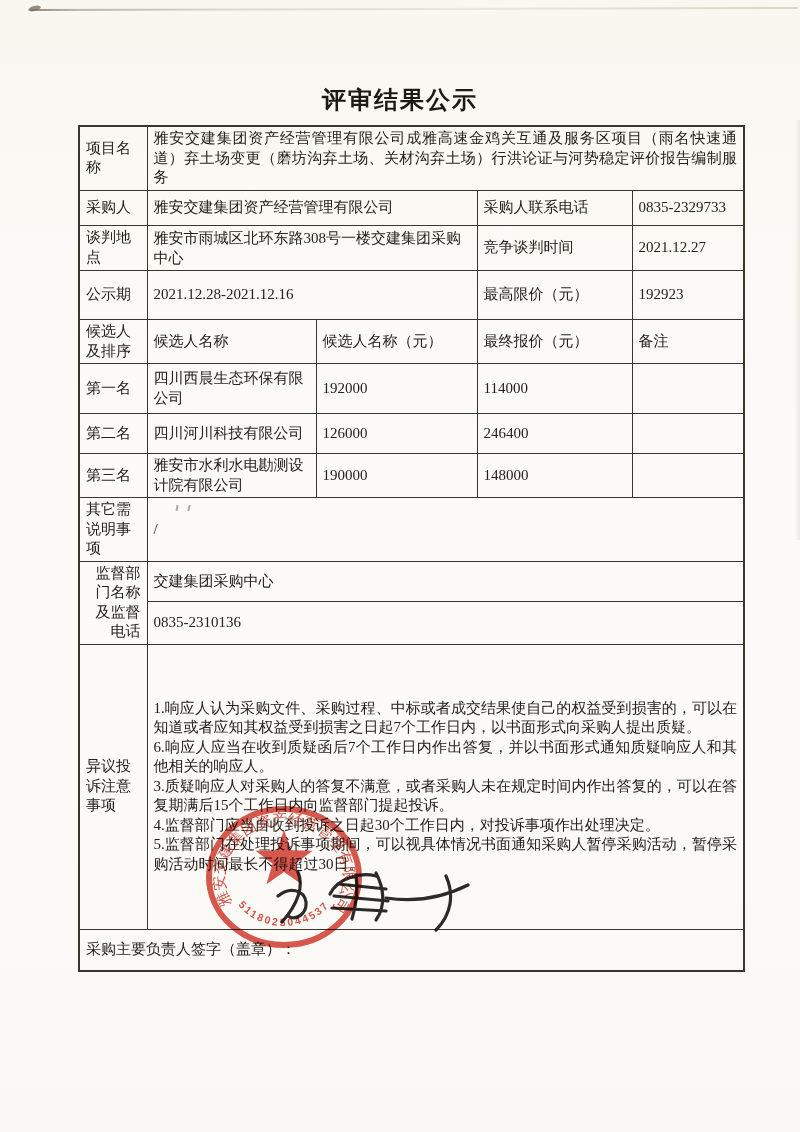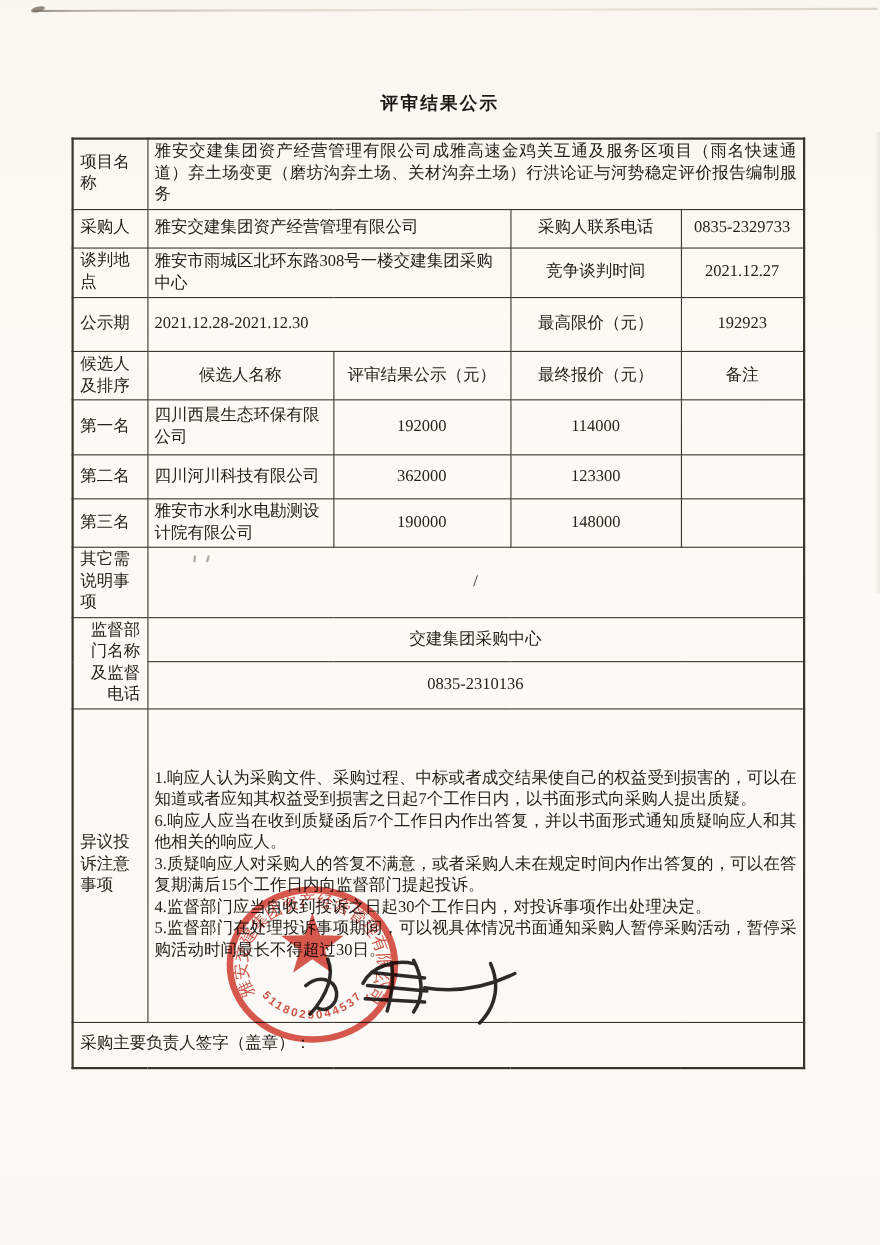"评审结果公示" .title { font-size: 16px -> 24px }
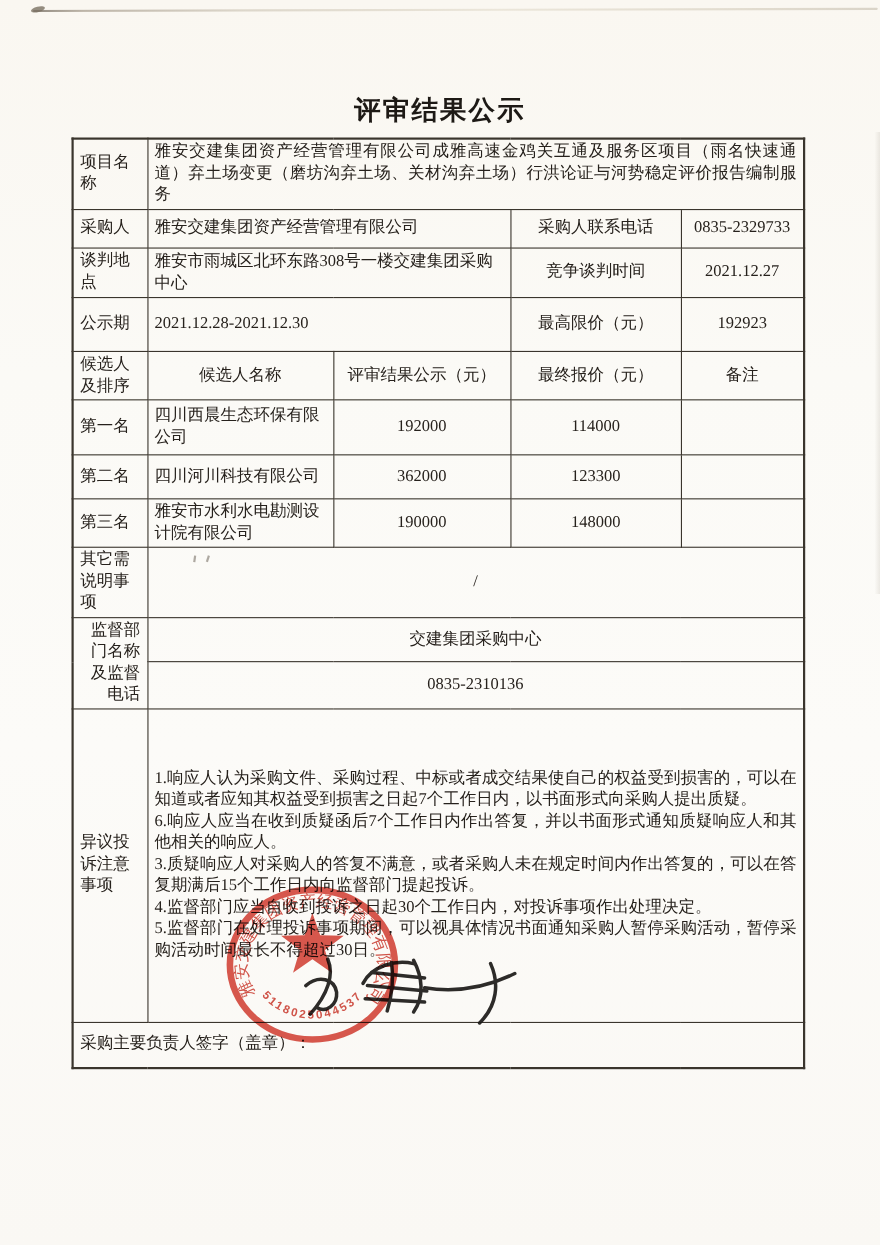"项目名称" table.doc { left: 65px -> 78px }
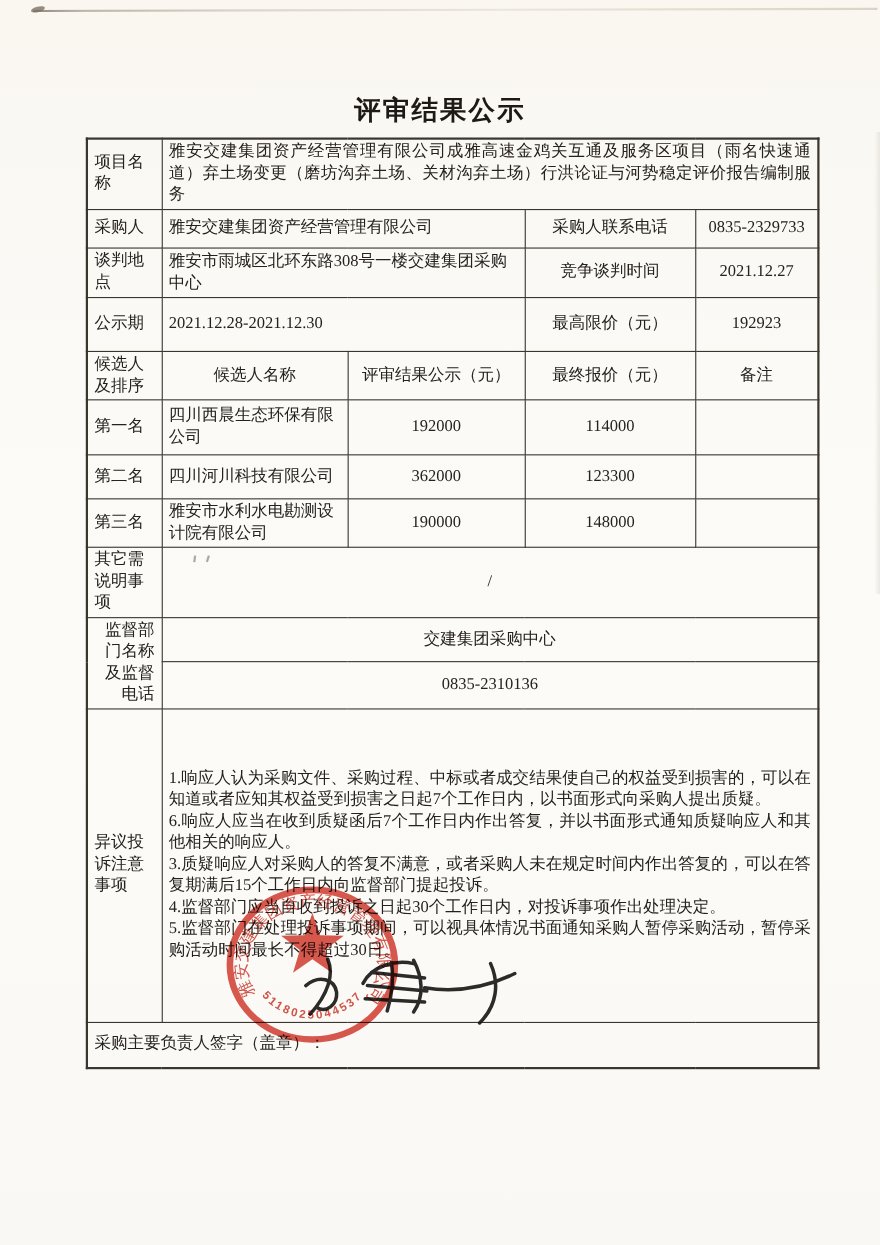"采购人联系电话" td.c { text-align: center -> left }
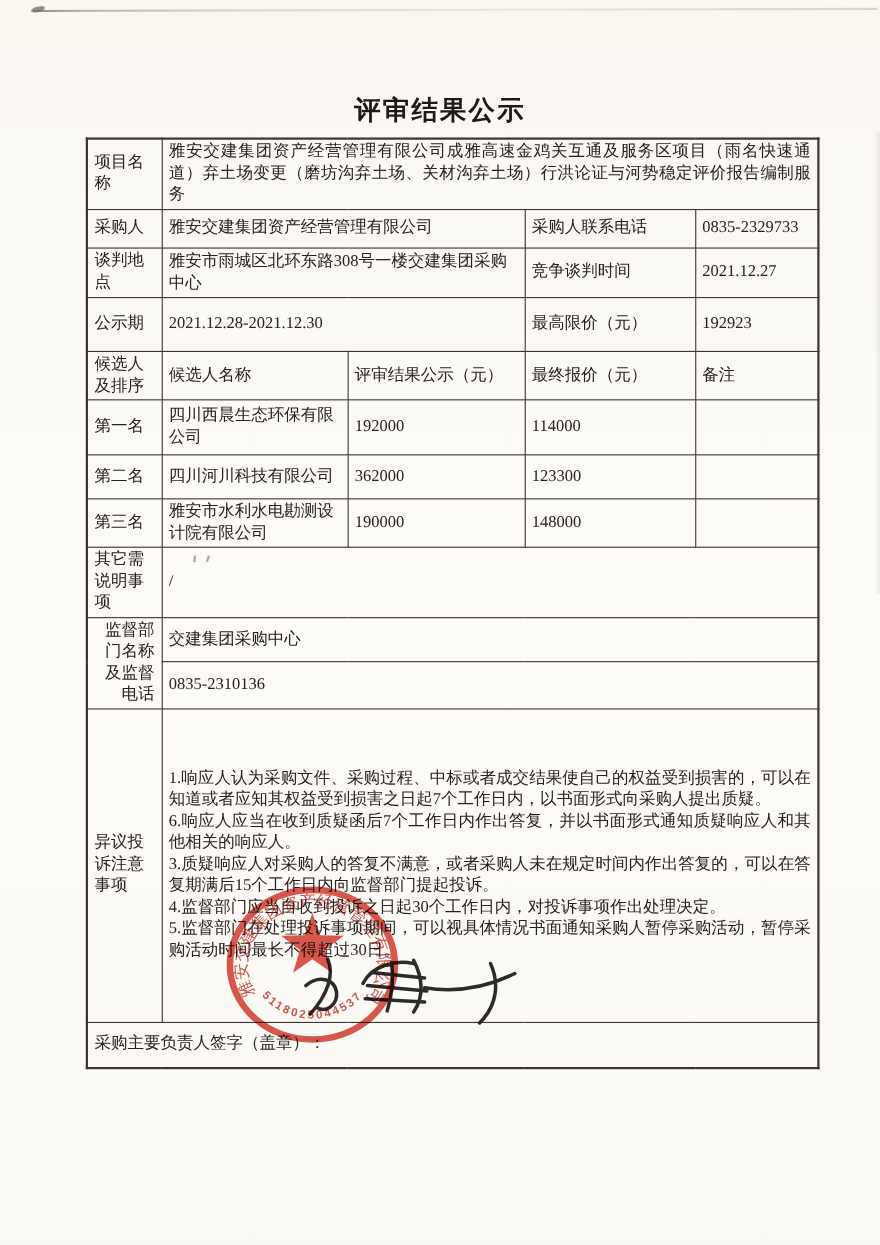"2021.12.28-2021.12.30" td.val { text: 2021.12.28-2021.12.30 -> 2021.12.28-2021.12.16 }
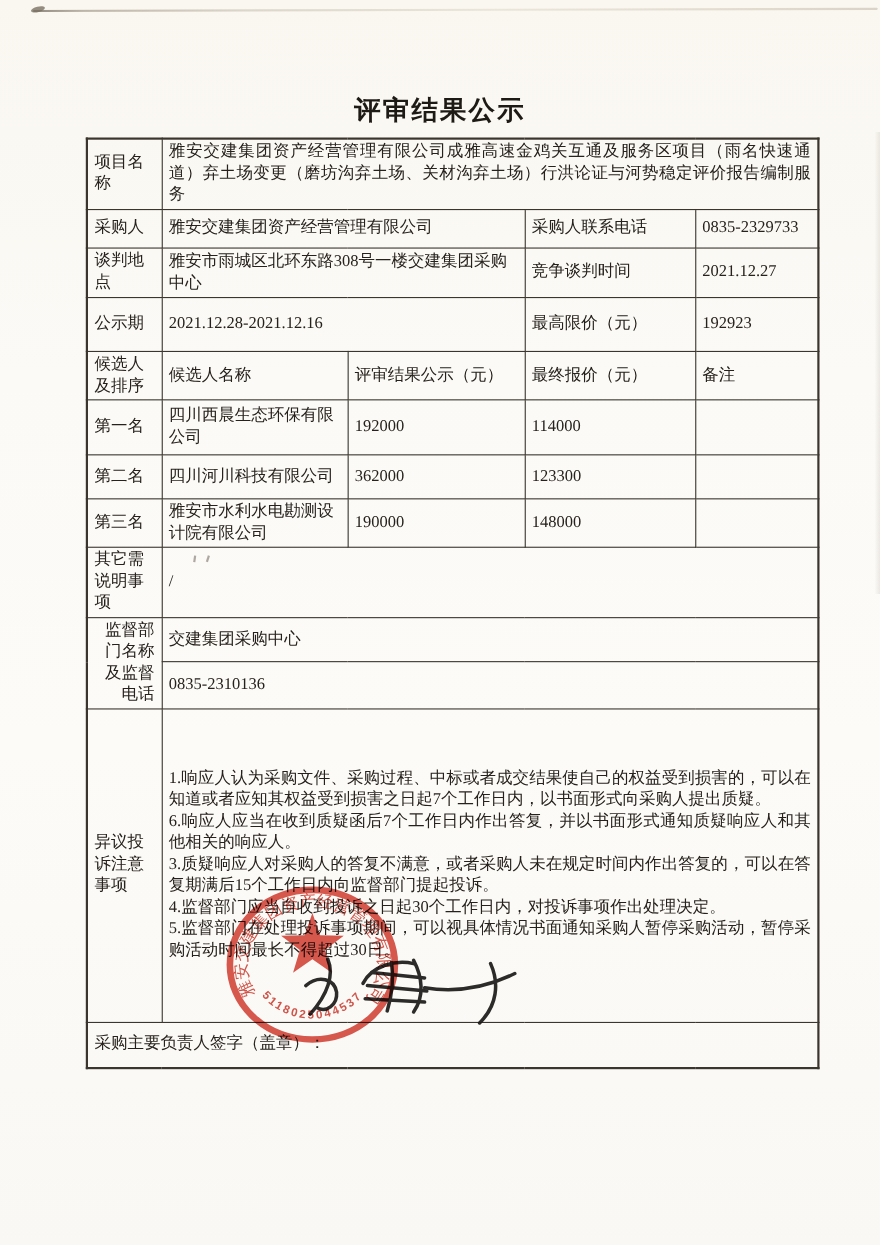"评审结果公示（元）" td.c { text: 评审结果公示 -> 候选人名称 }
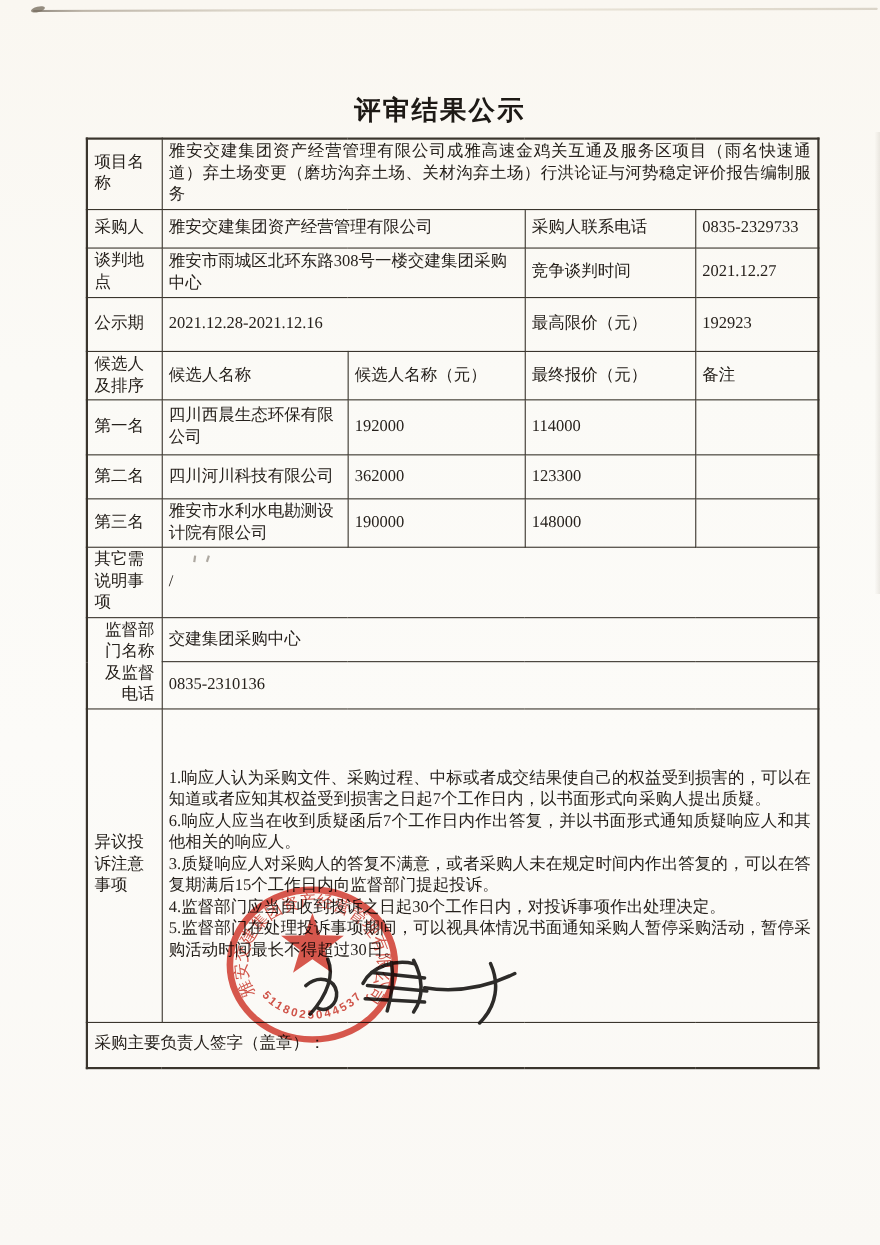"362000" td.c { text: 362000 -> 126000 }
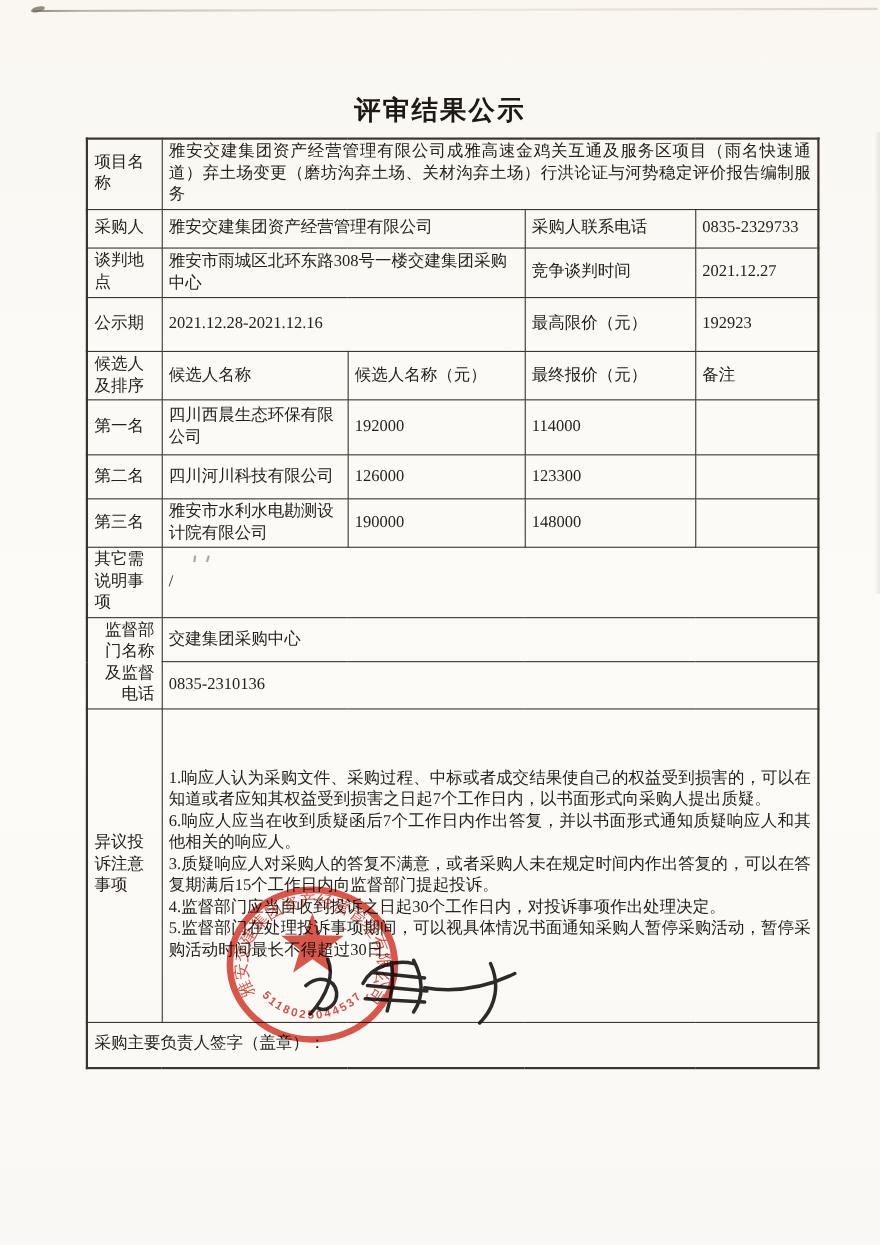"123300" td.c { text: 123300 -> 246400 }
